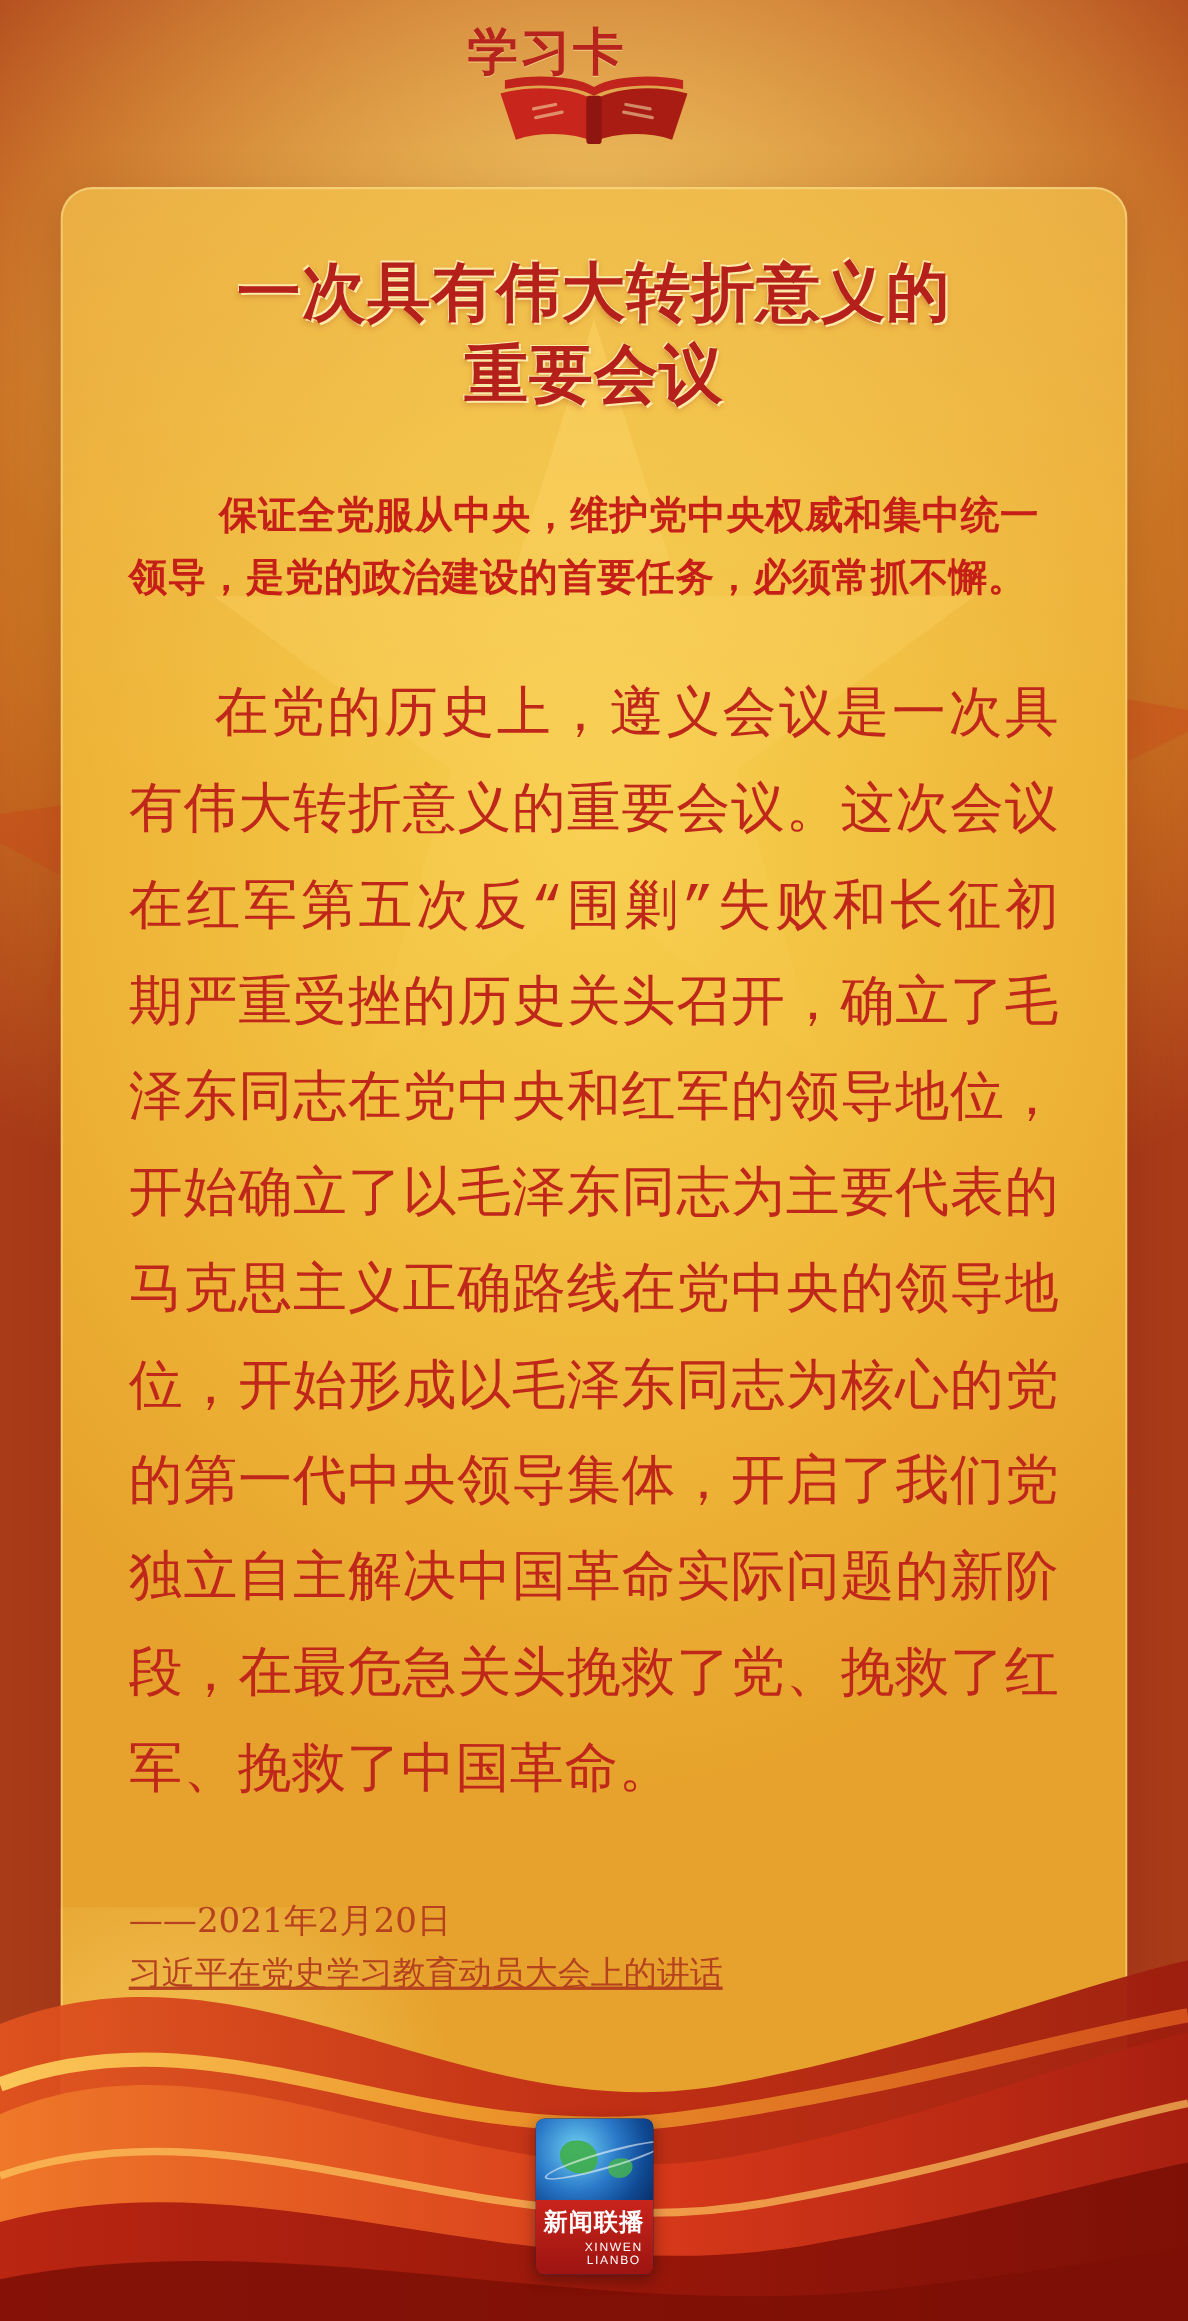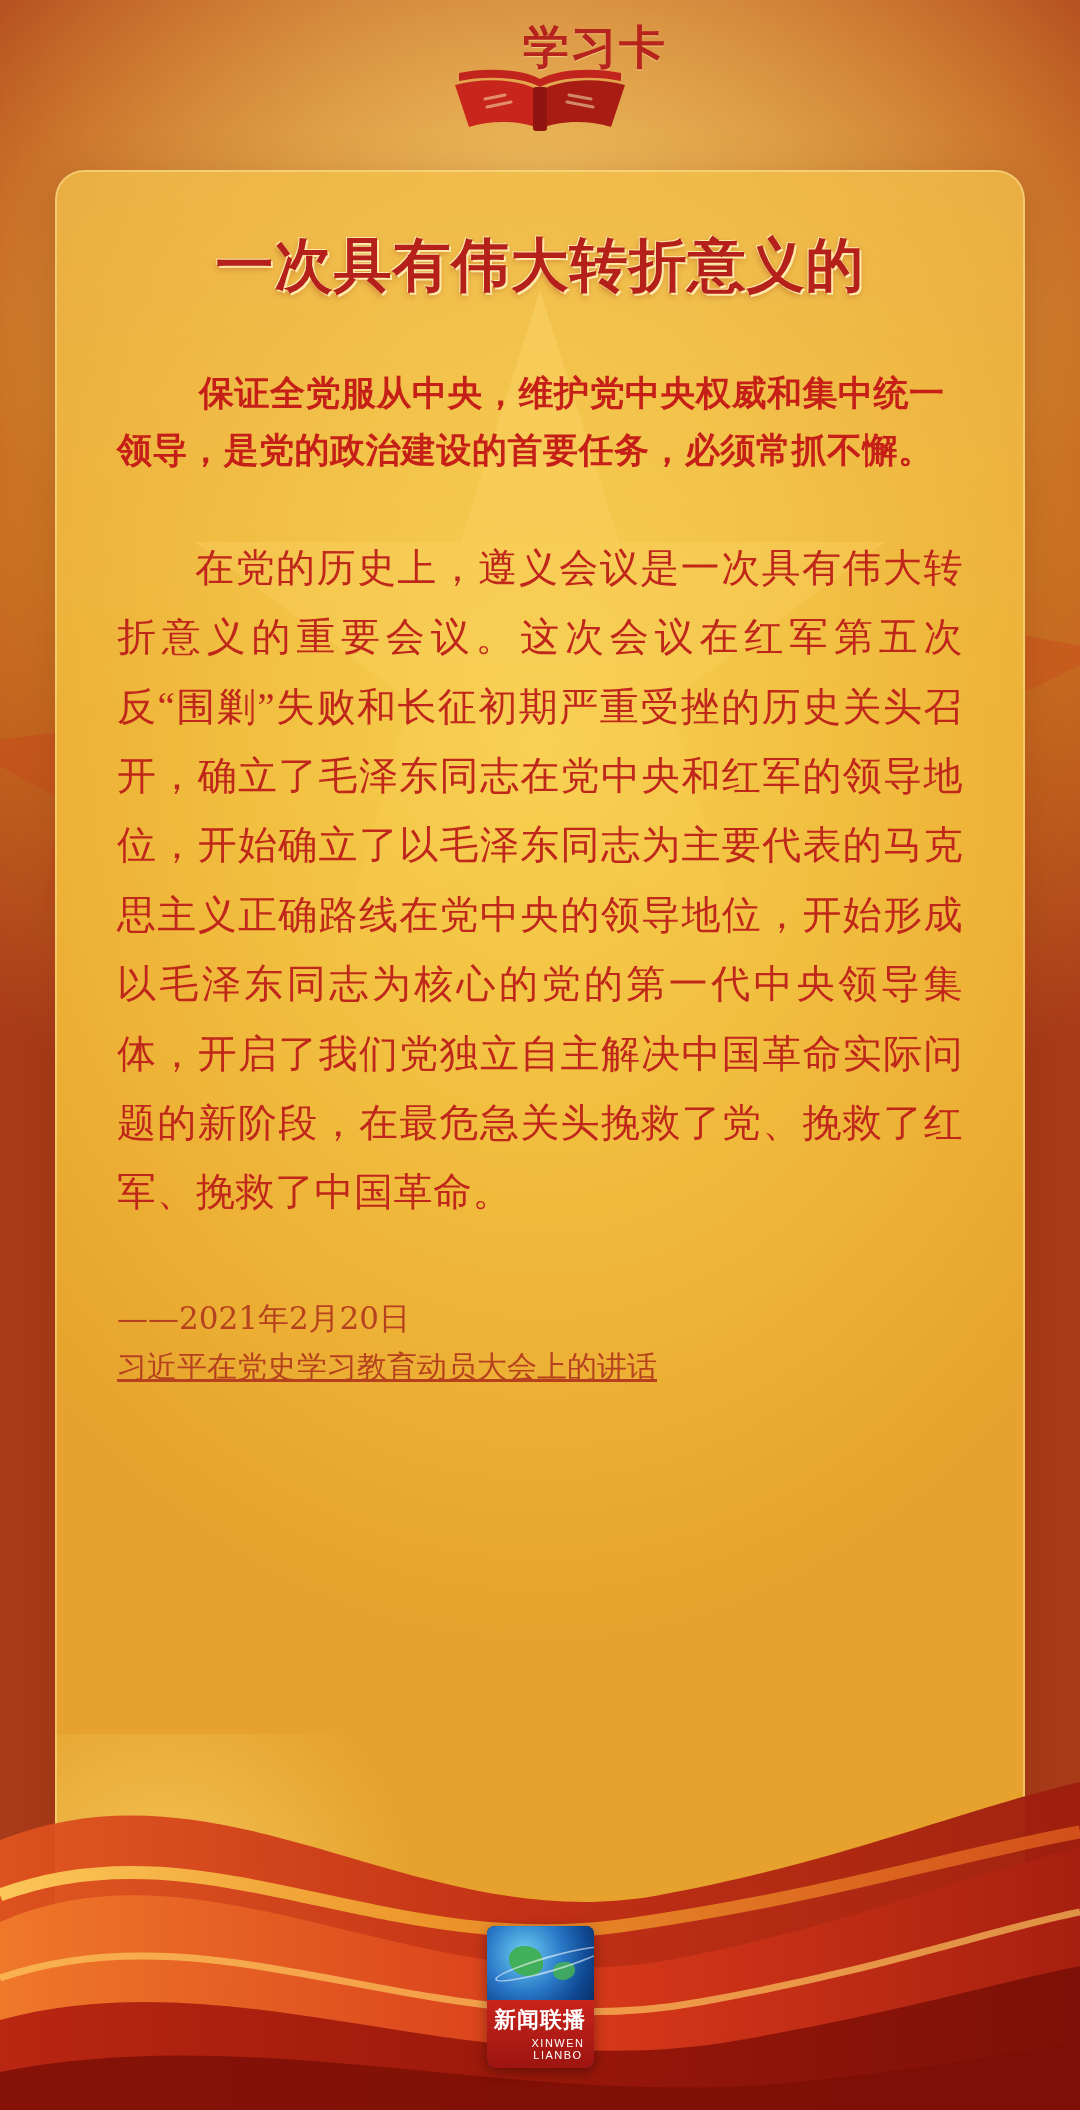"学习卡" .logo-title { left: 12px -> 0; text-align: right -> left }
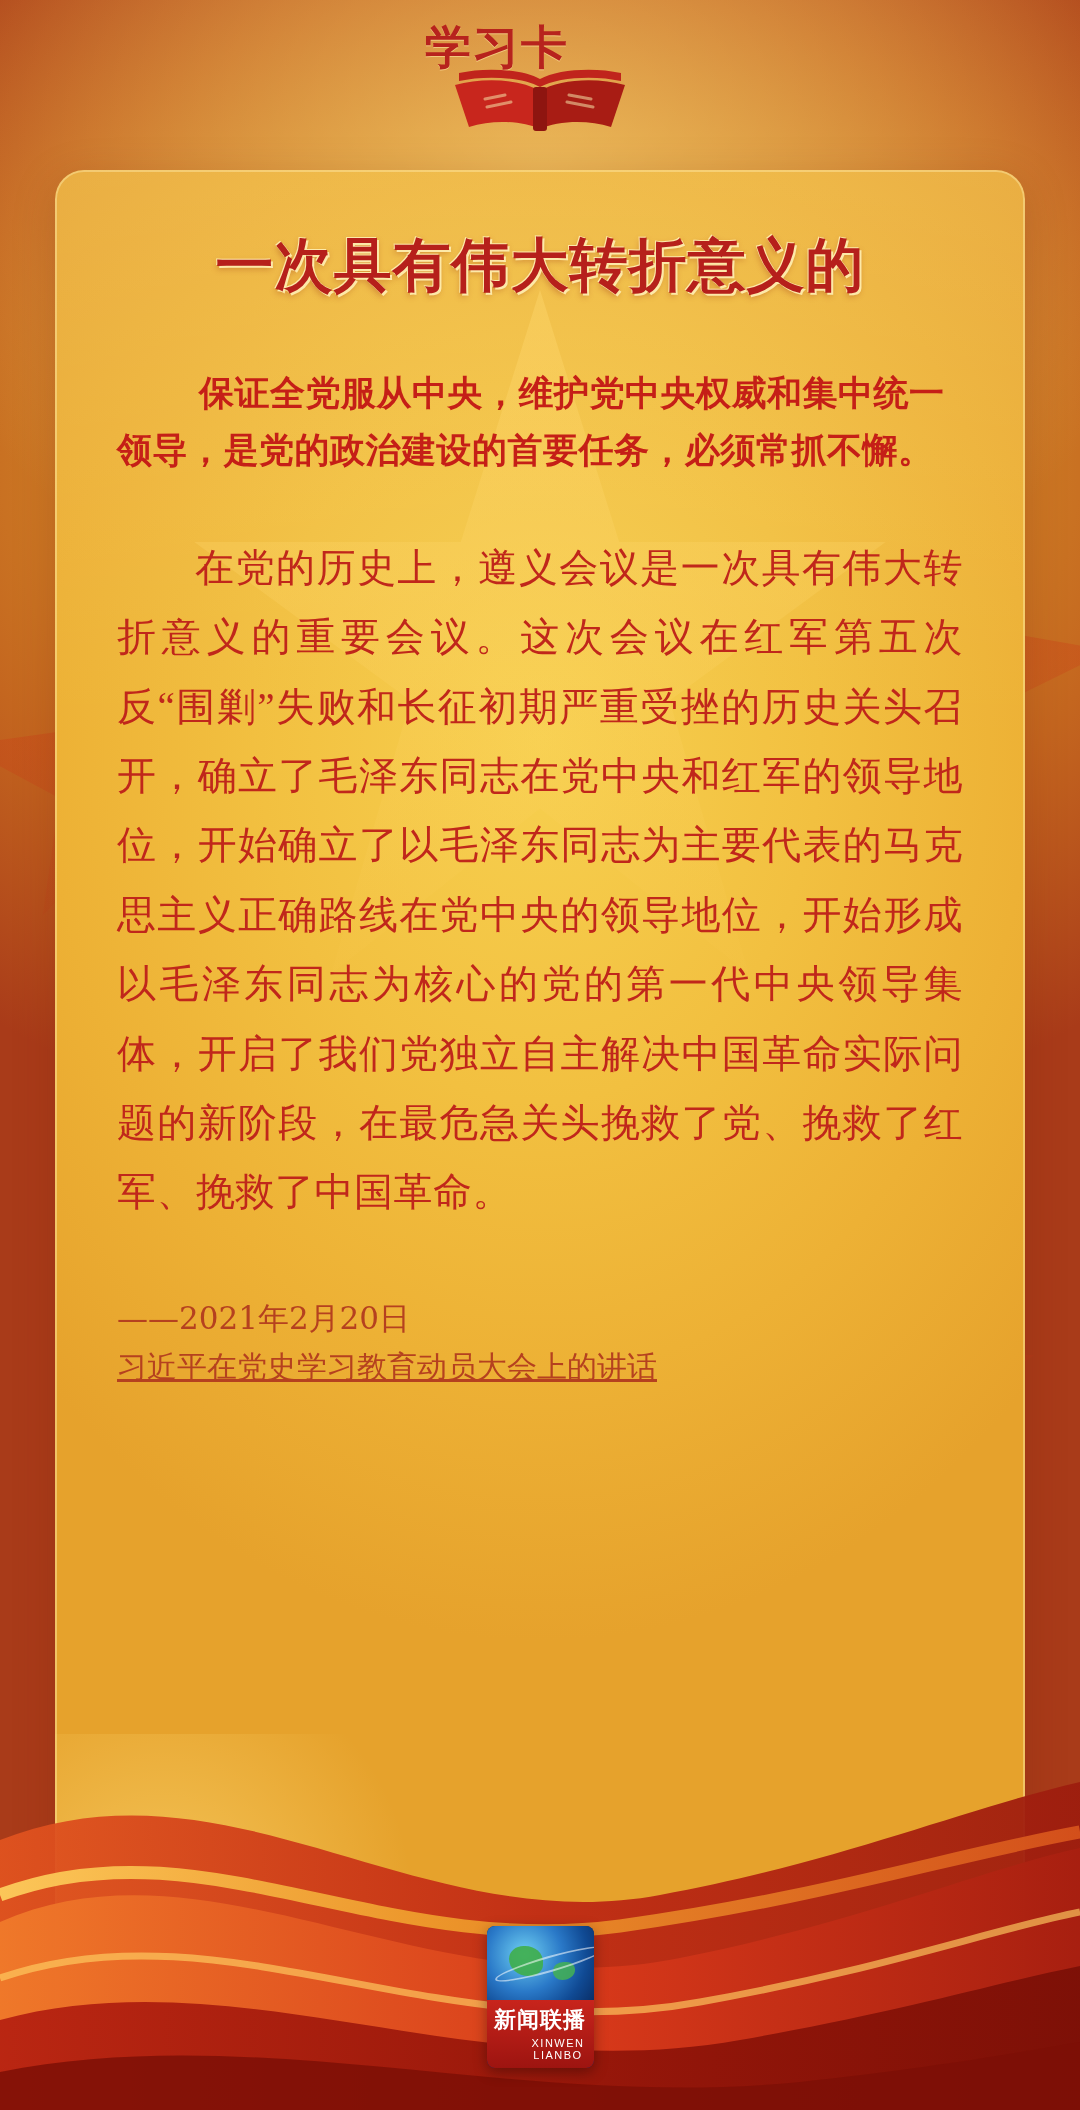"重要会议" span.l2 { html: none -> <span>重要会议</span> }
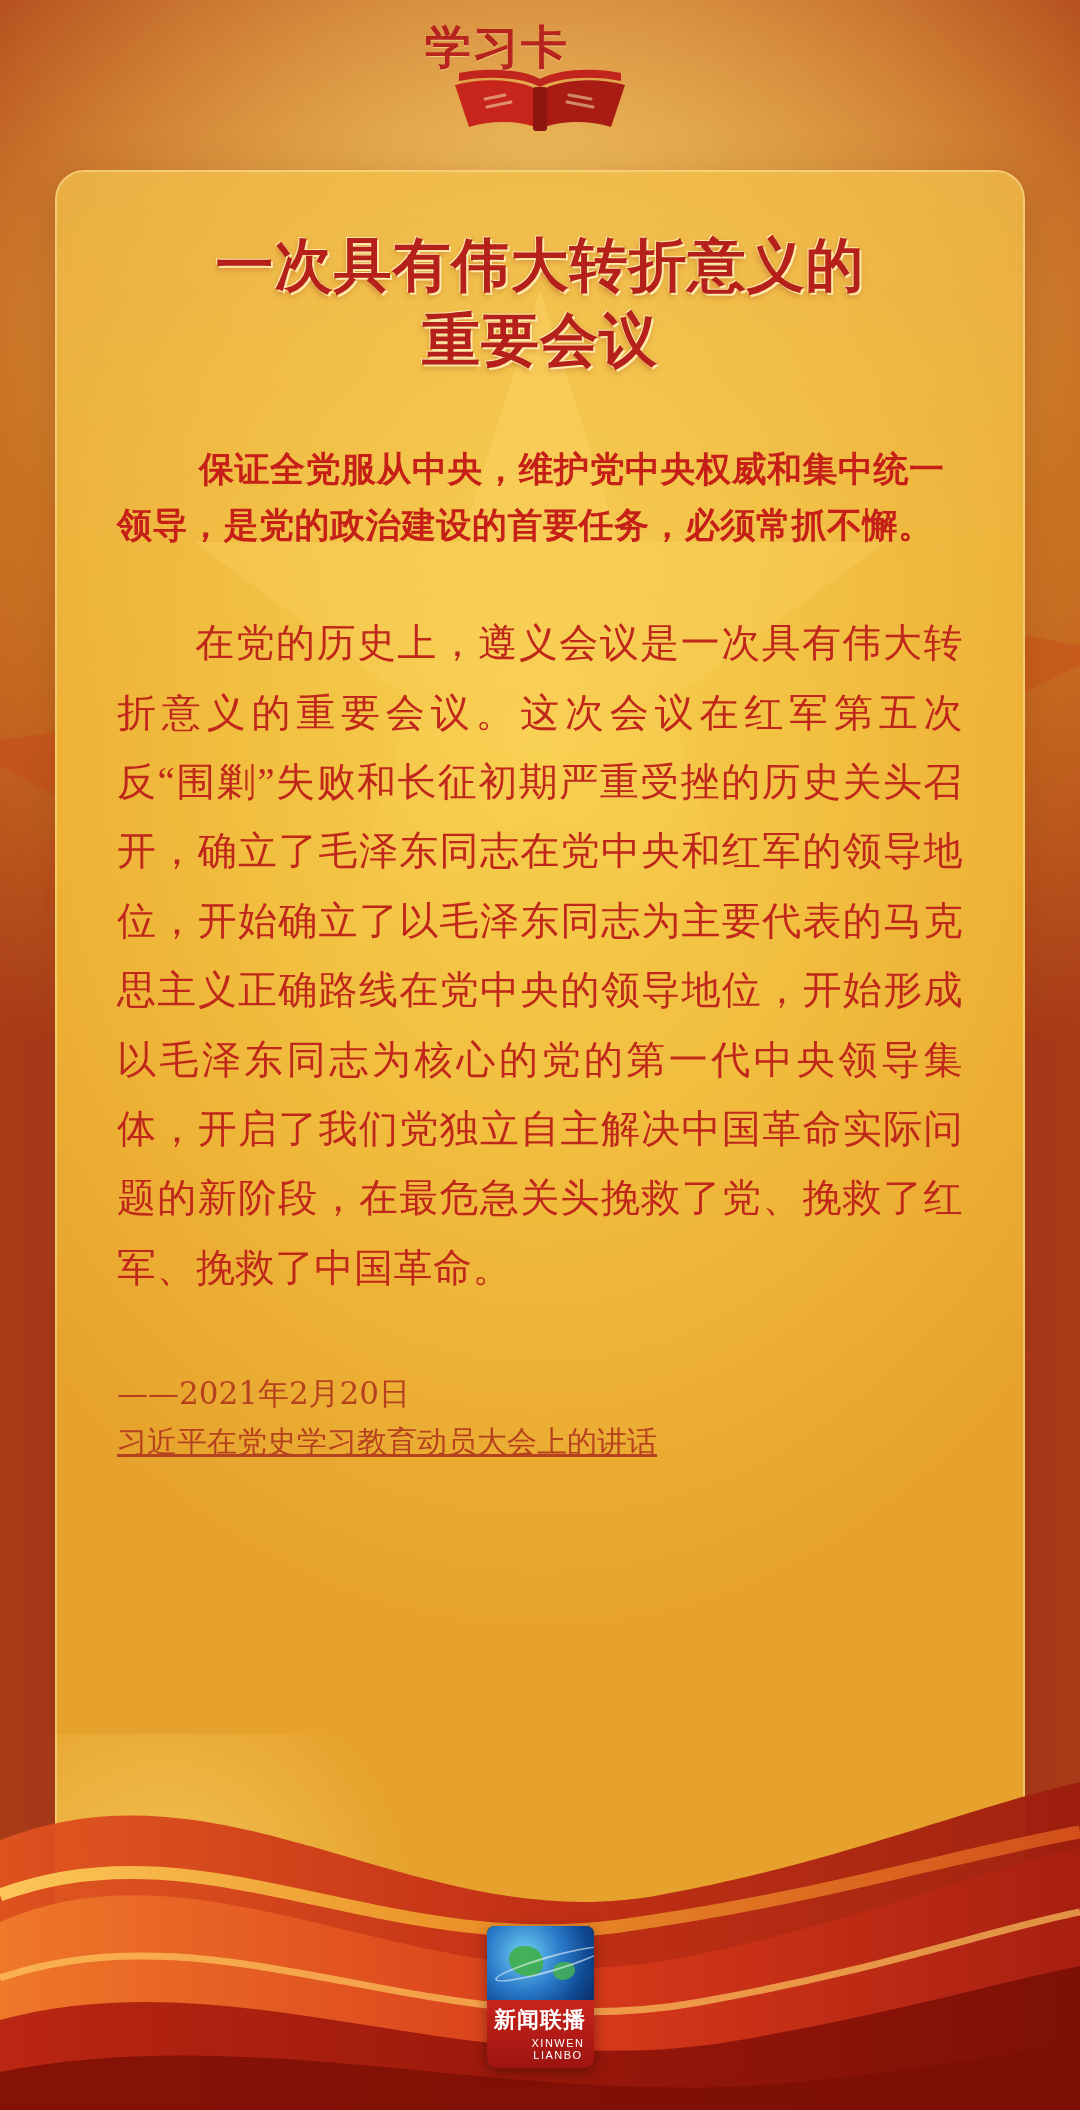"在党的历史上，遵义会议是一次具有伟大转折意义的重要会议。这次会议在红军第五次反“" .body-para { font-family: Liberation Serif, serif -> Liberation Mono, monospace; font-size: 39px -> 49px }
